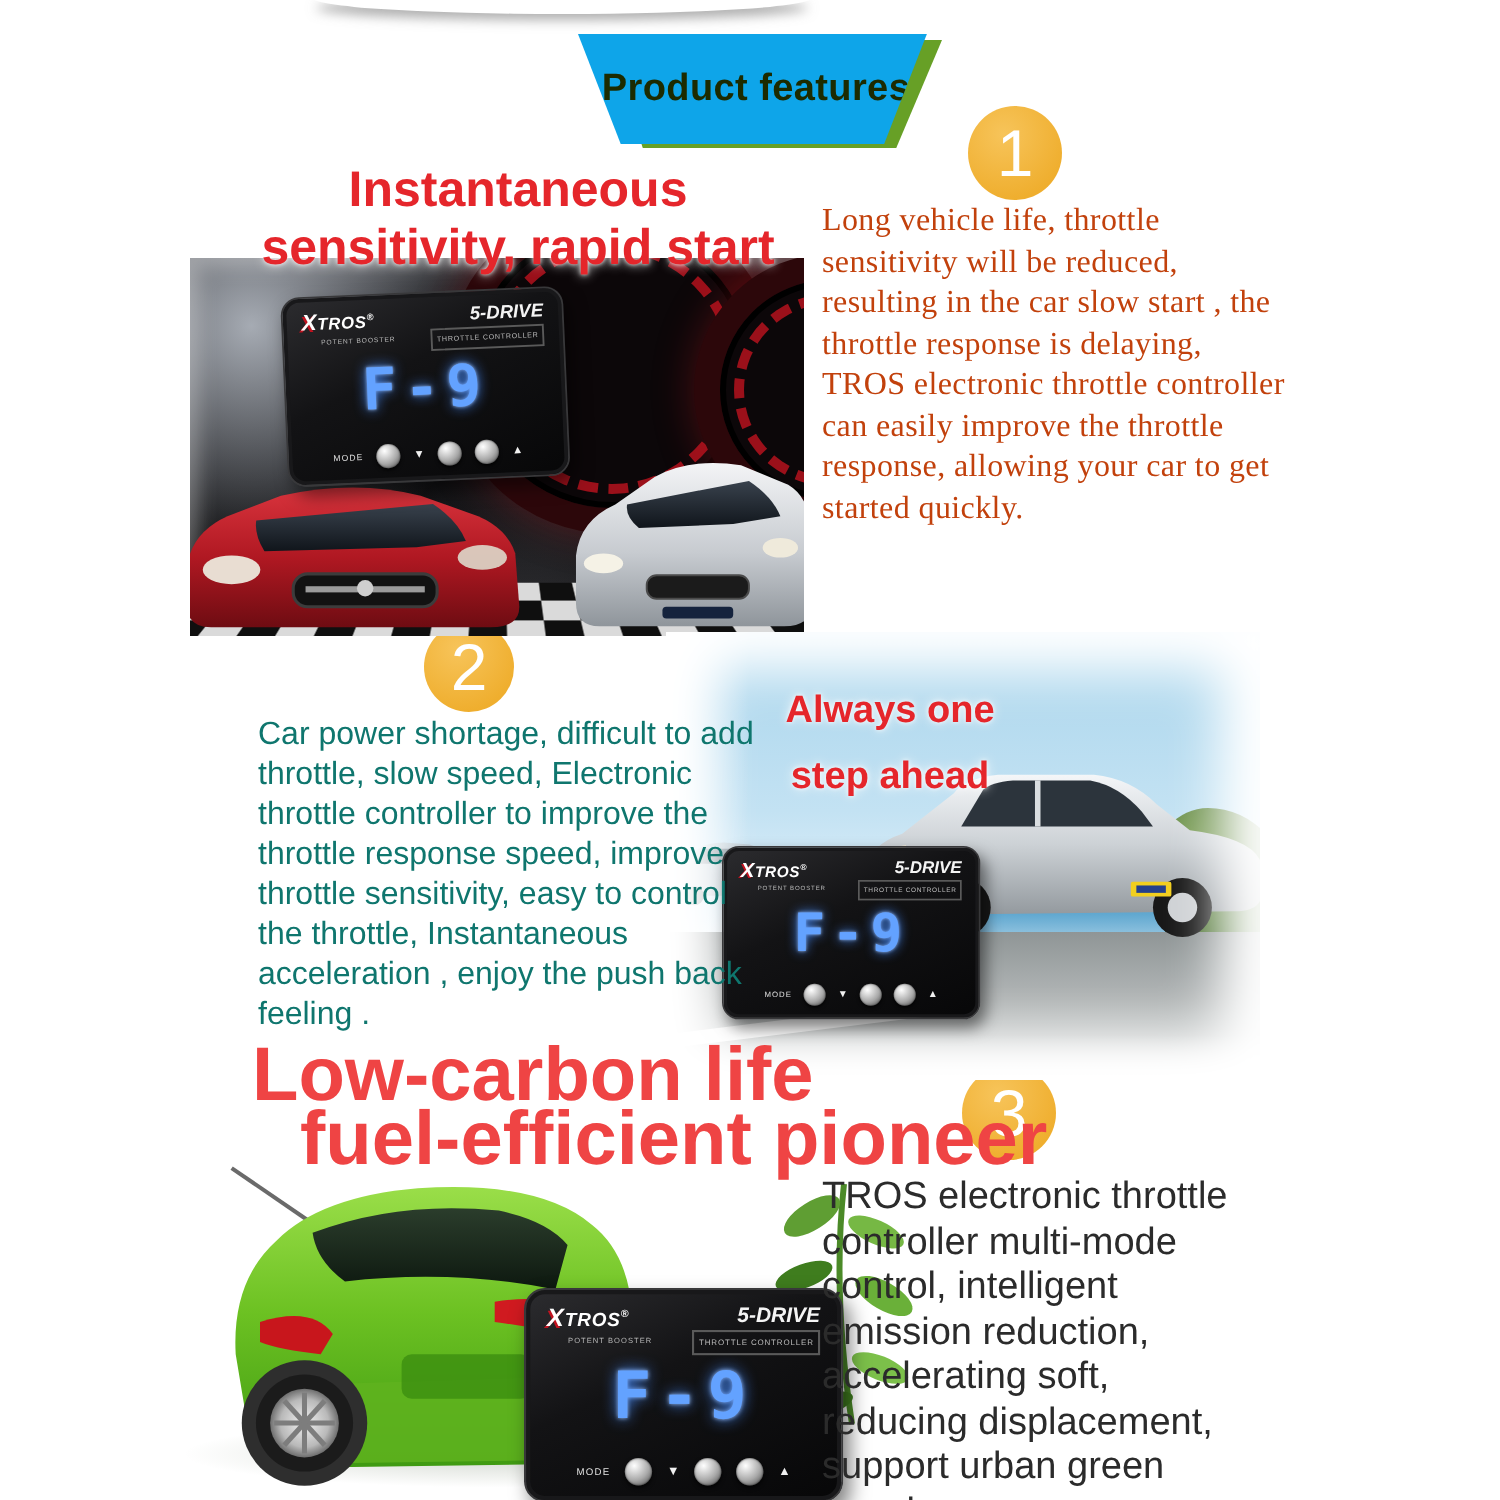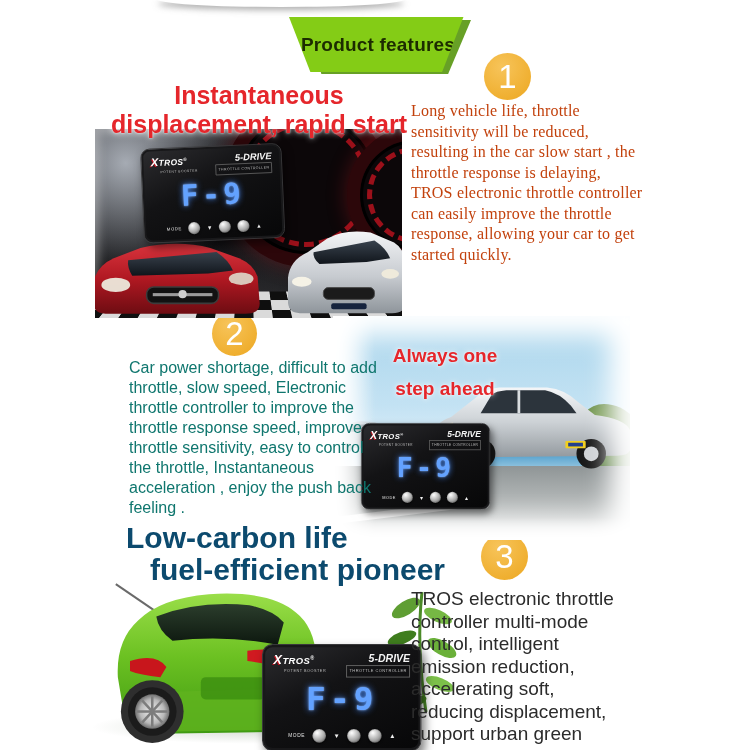"Product features" .banner { background: #84cc16 -> #0ea5e9 }
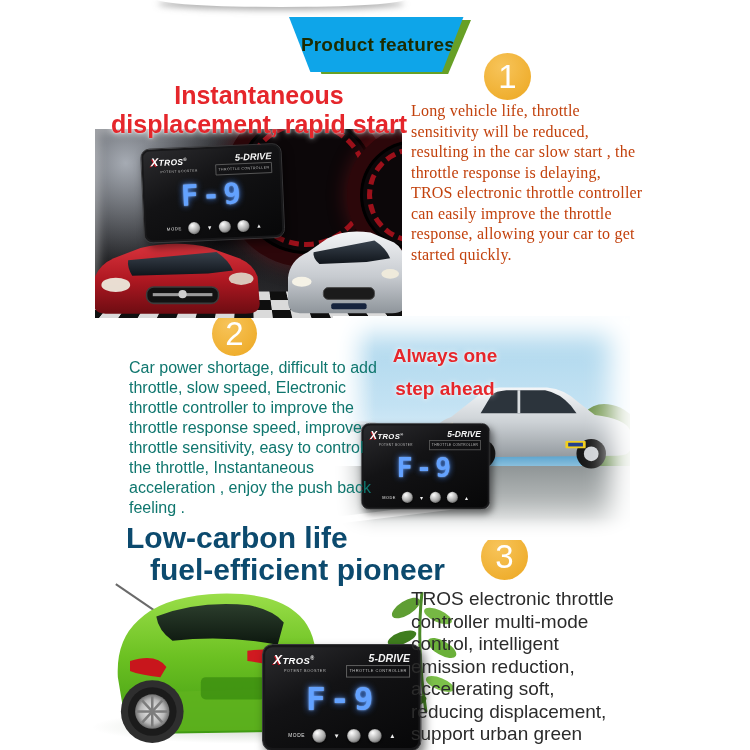"displacement, rapid start" div { text: displacement -> sensitivity }
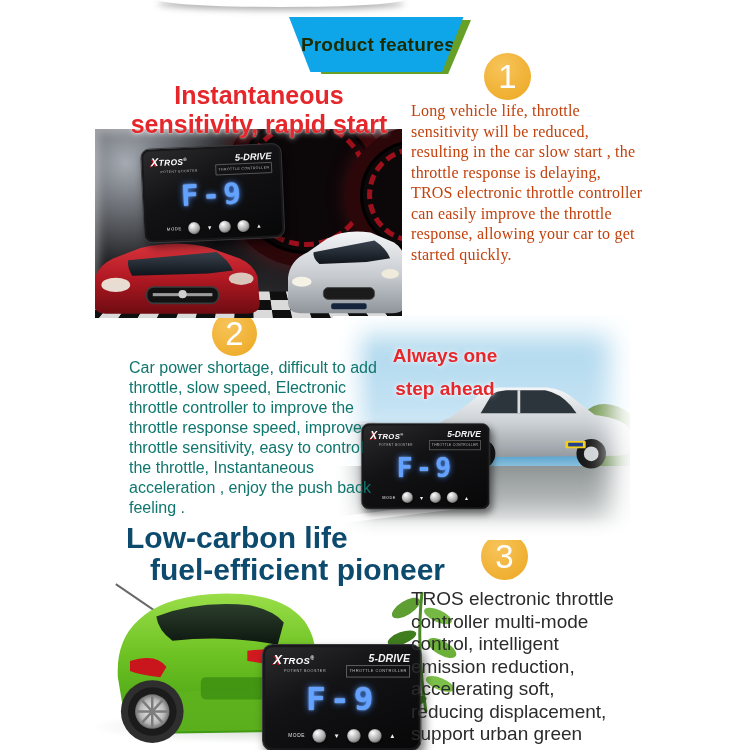"Low-carbon life" .head-green { color: #0c4a6e -> #ef4444; font-size: 30px -> 38px }
